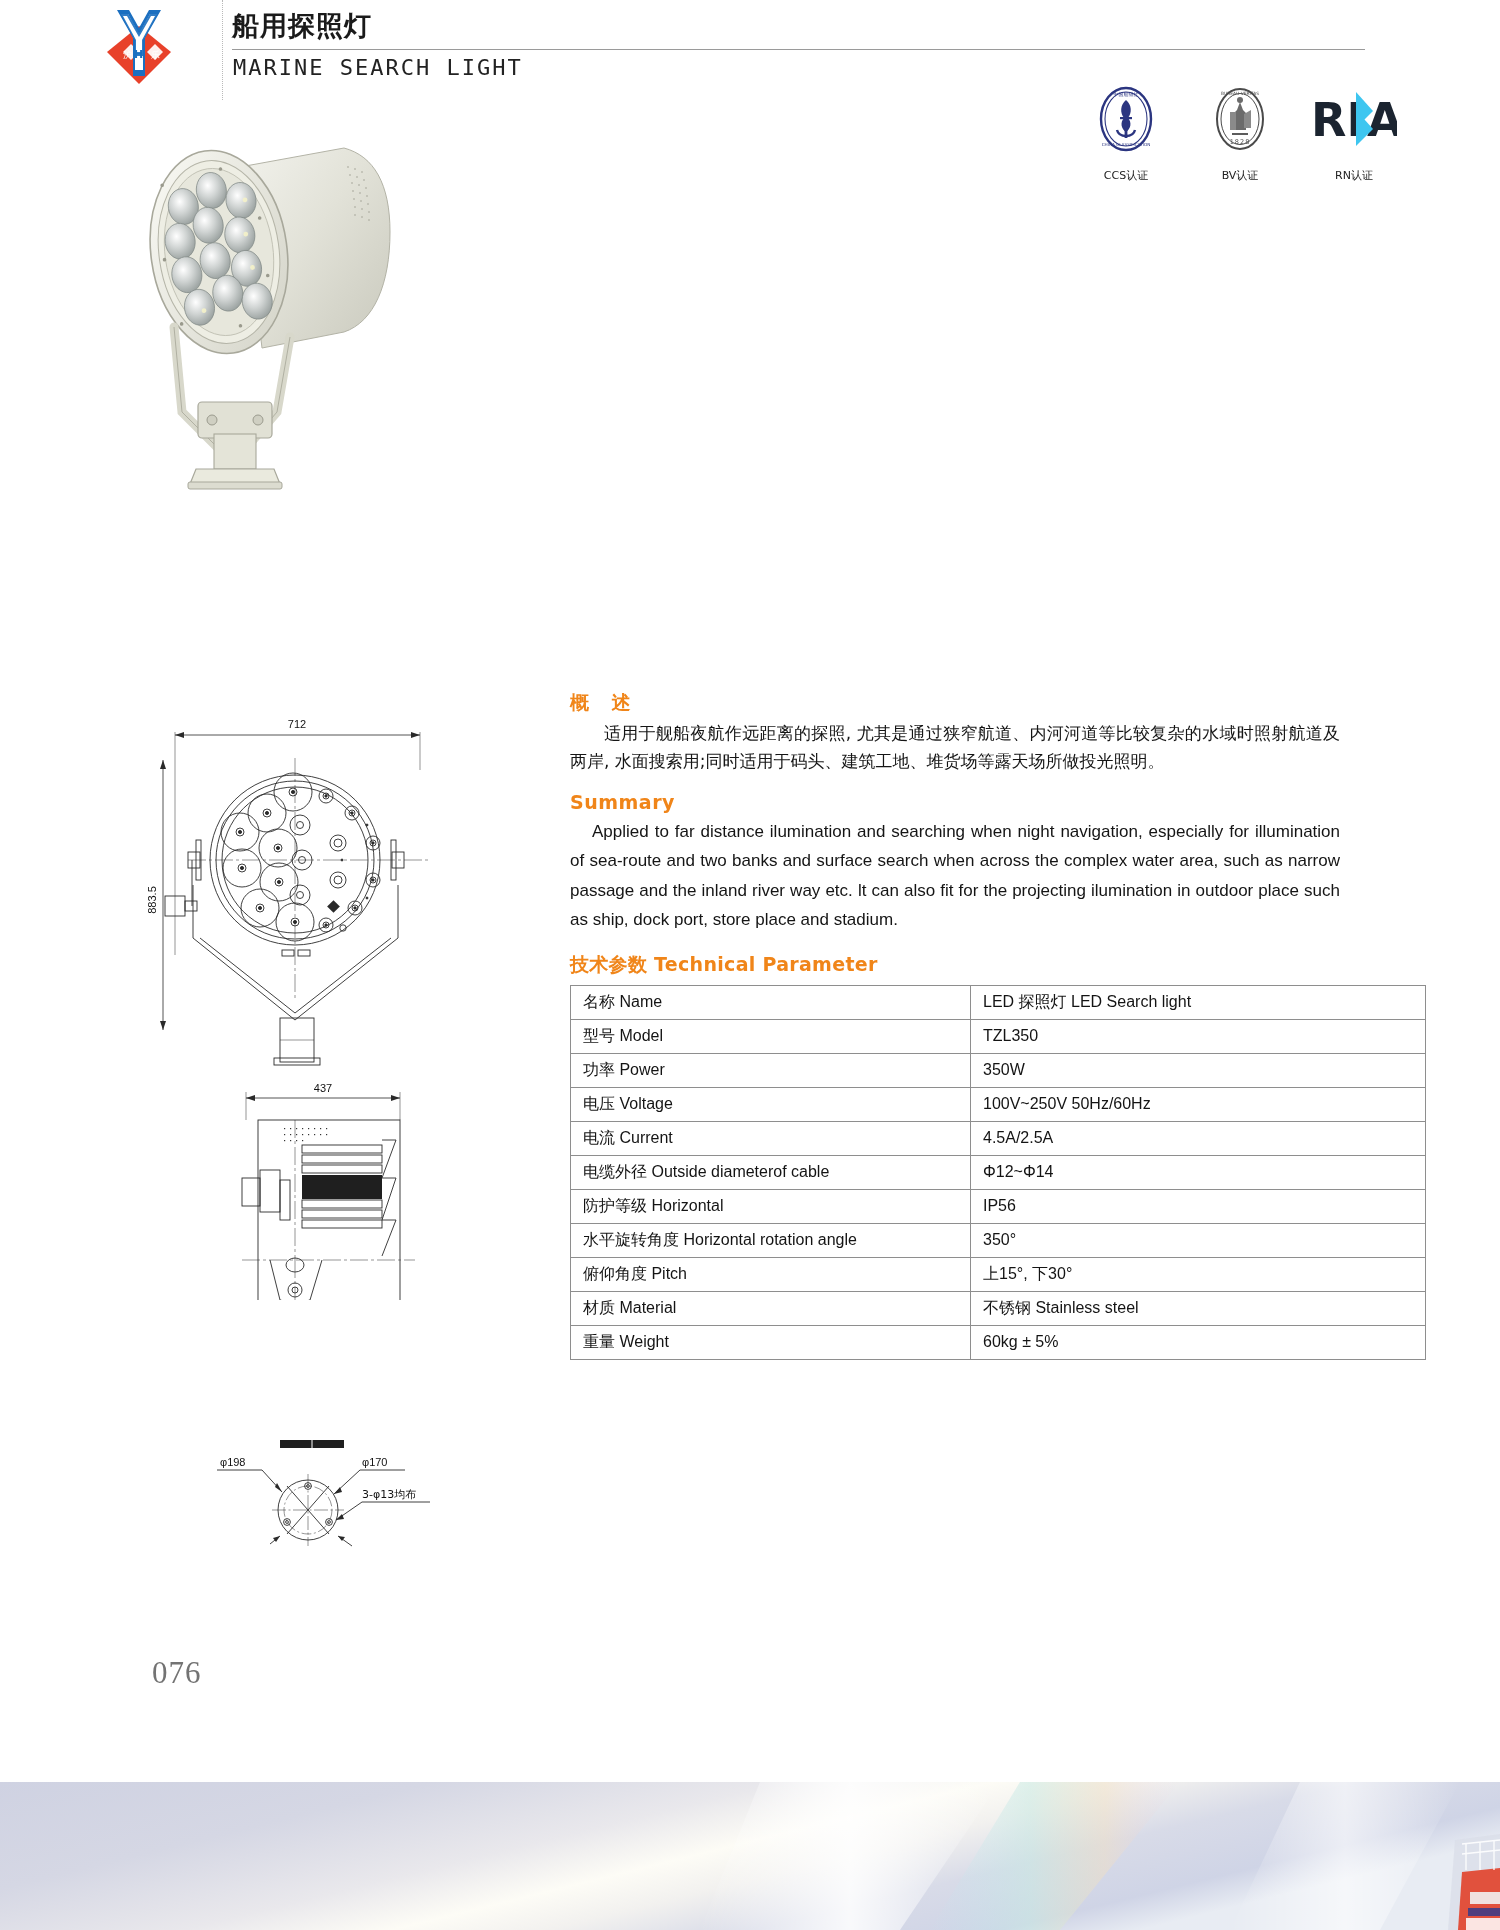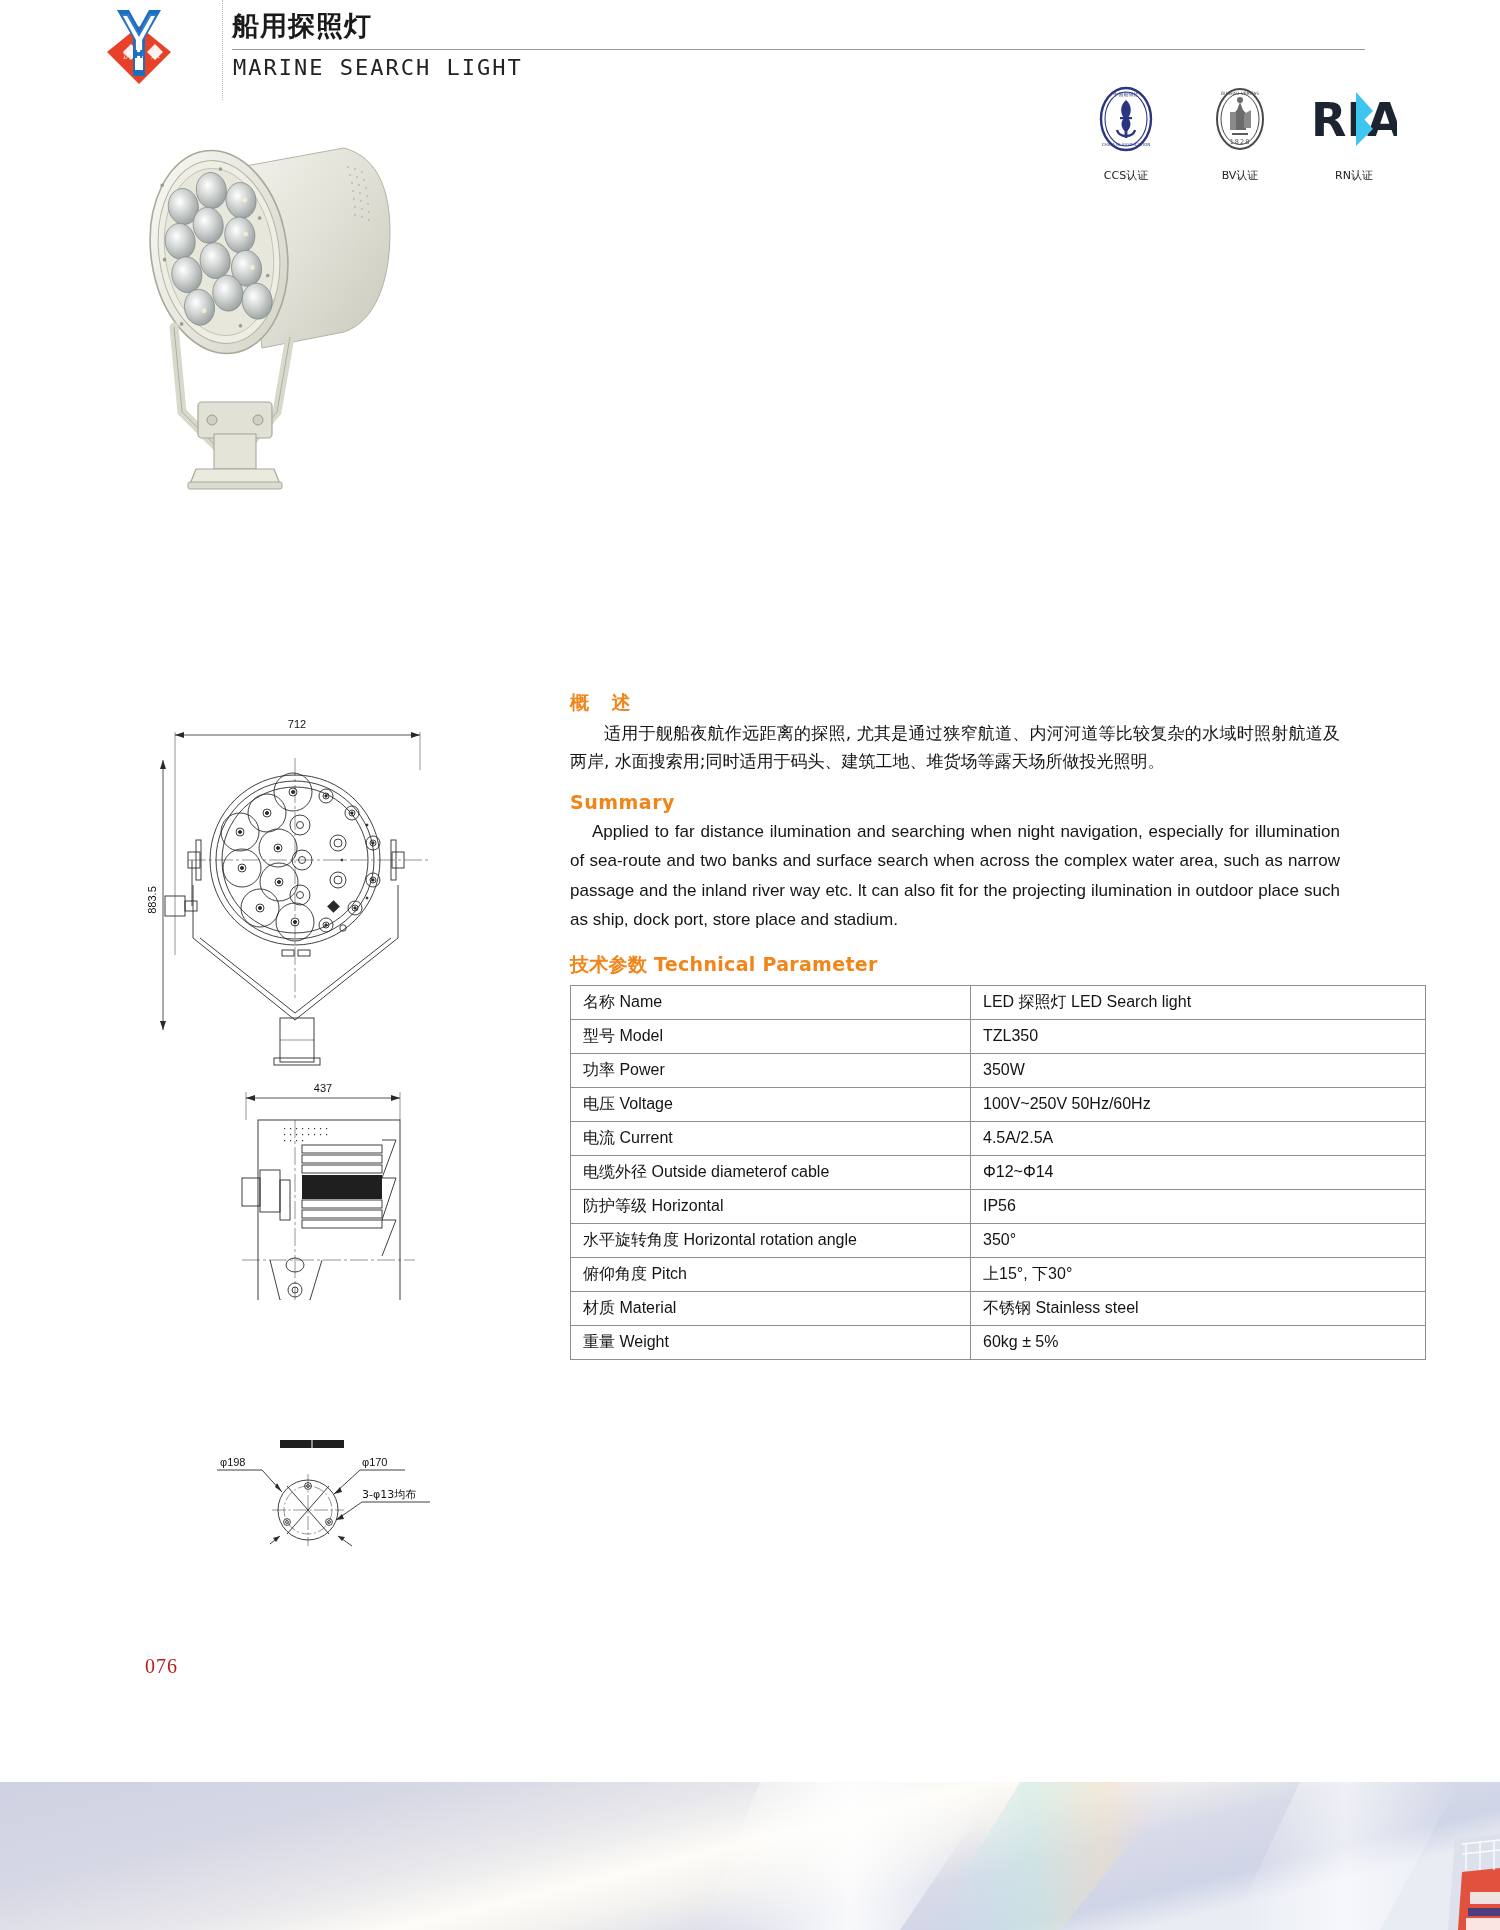"076" .page-num { color: #b91c1c -> #737373; font-size: 20px -> 31px; left: 145px -> 152px }
